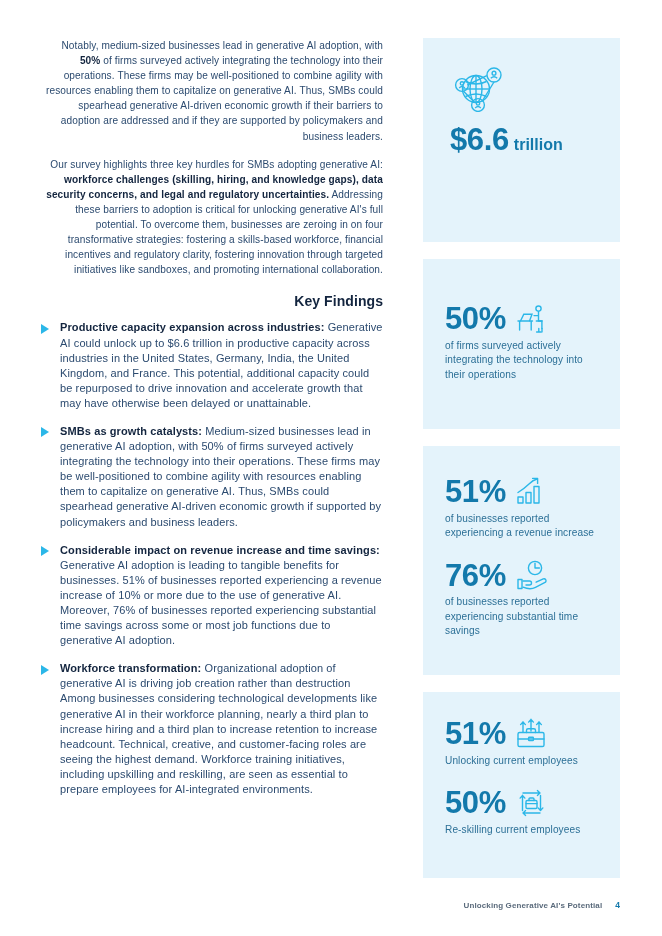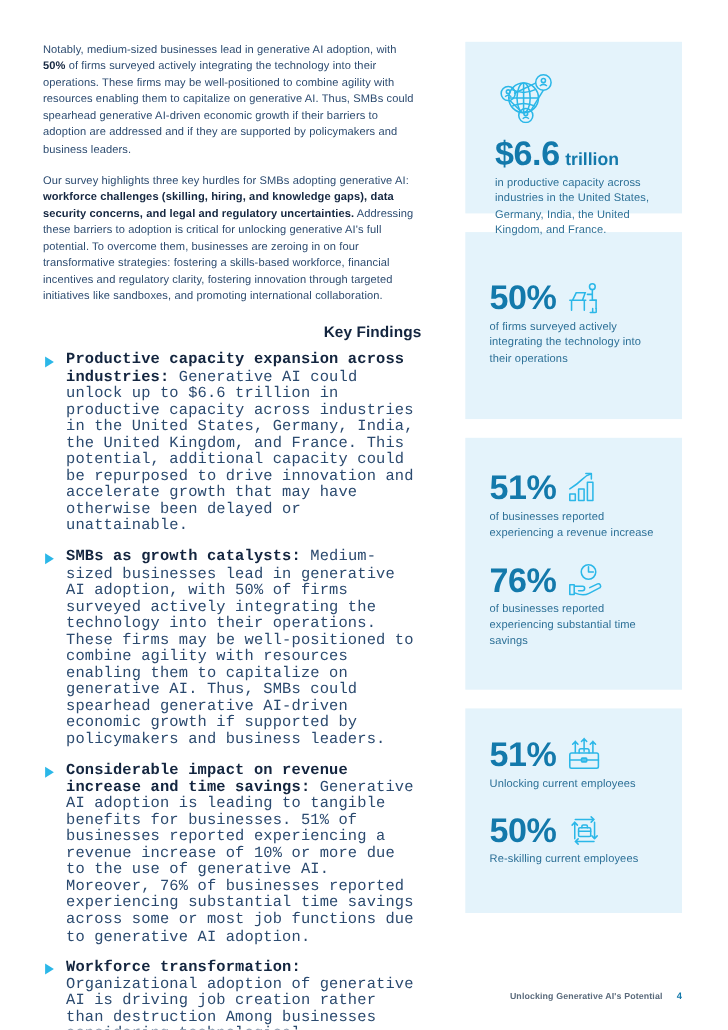"Notably, medium-sized businesses lead in" .body-para { text-align: none -> right }
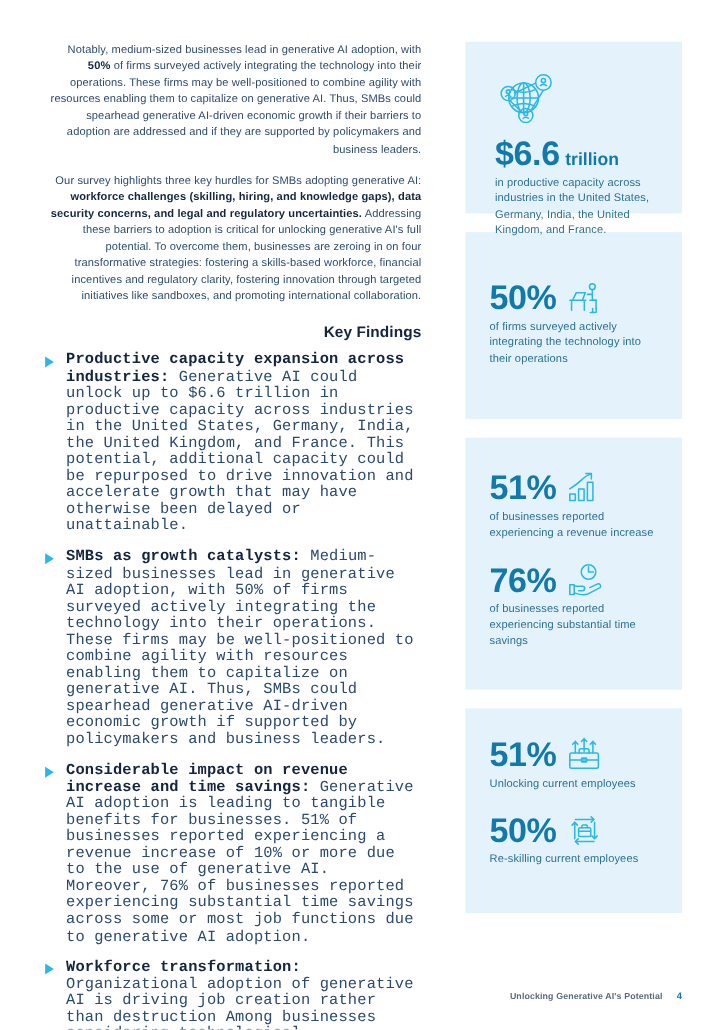"$6.6 trillion" .card-1 { height: 156px -> 204px }
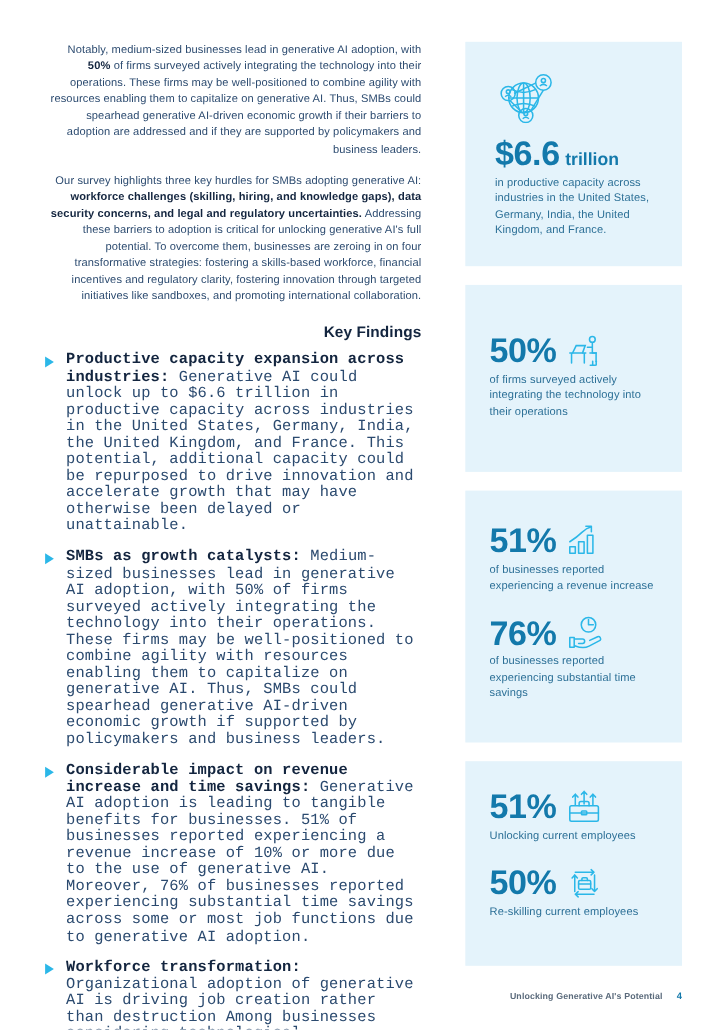"in productive capacity across industries" div.stat-caption { html: <div>in productive capacity across industries in the United States, Germany, India, the United Kingdom, and France.</div> -> none }
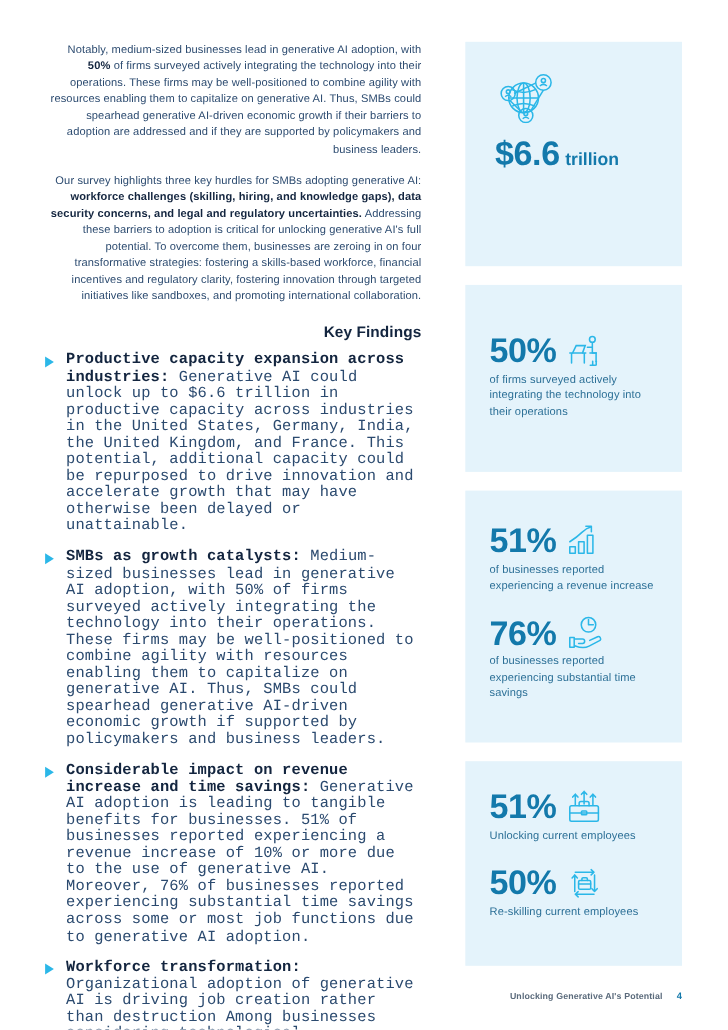"Productive capacity expansion across" .finding { font-family: Liberation Mono, monospace -> none; font-size: 14px -> 11px }
